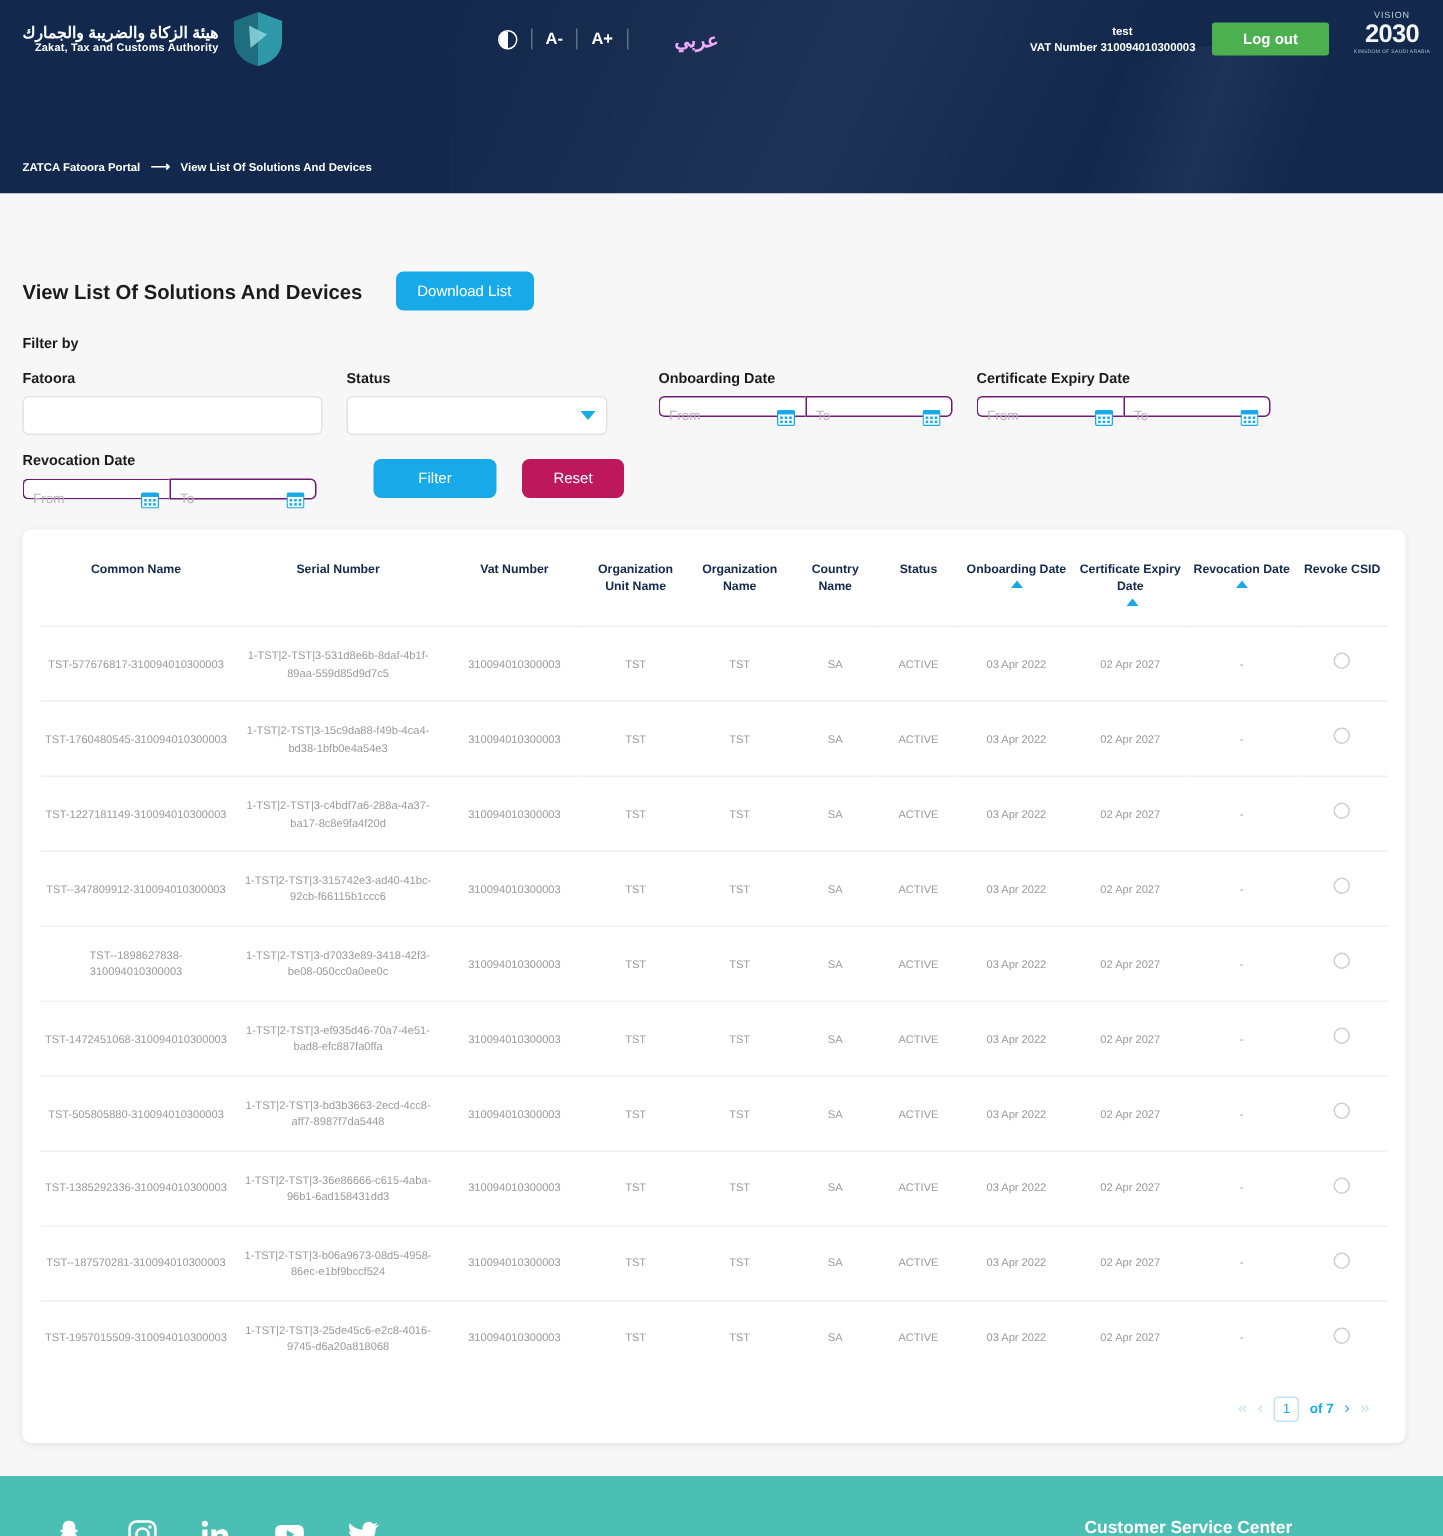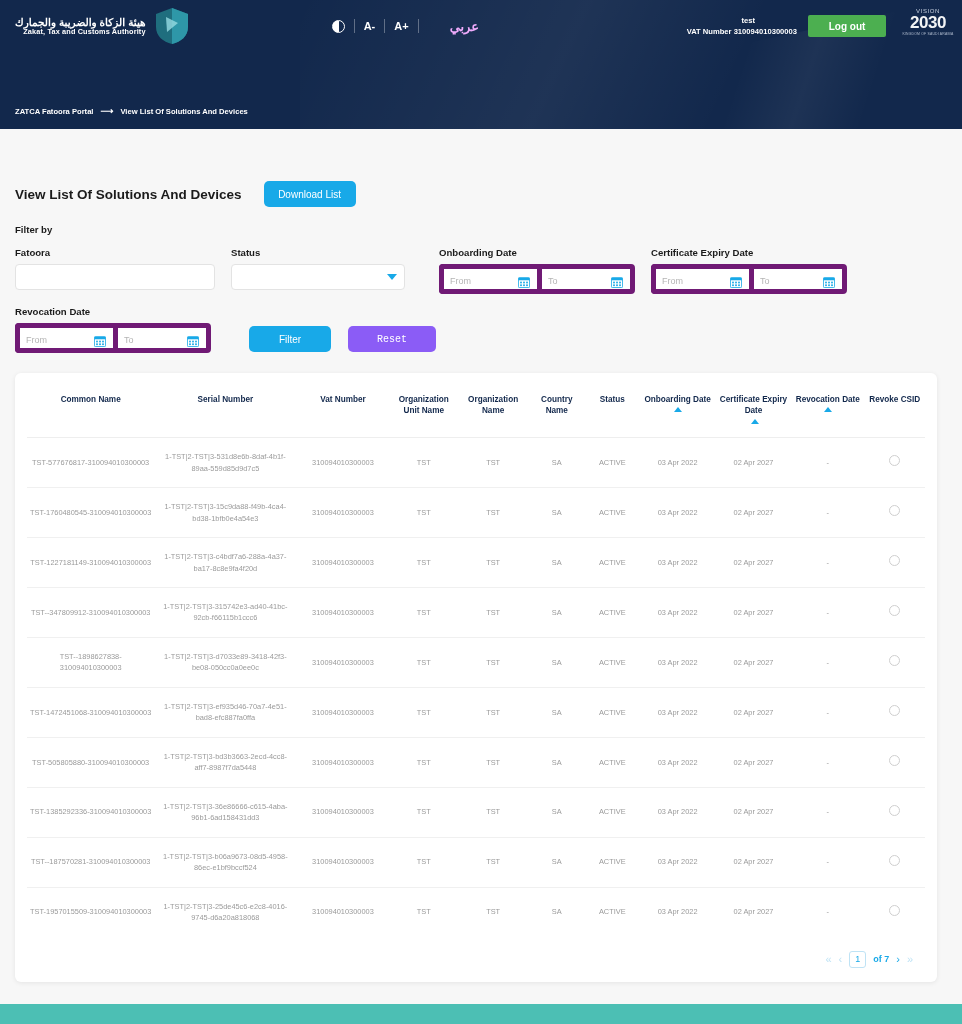"From" .dcell { border: 5px solid #701a75 -> 1px solid #701a75; height: 30px -> 14px }
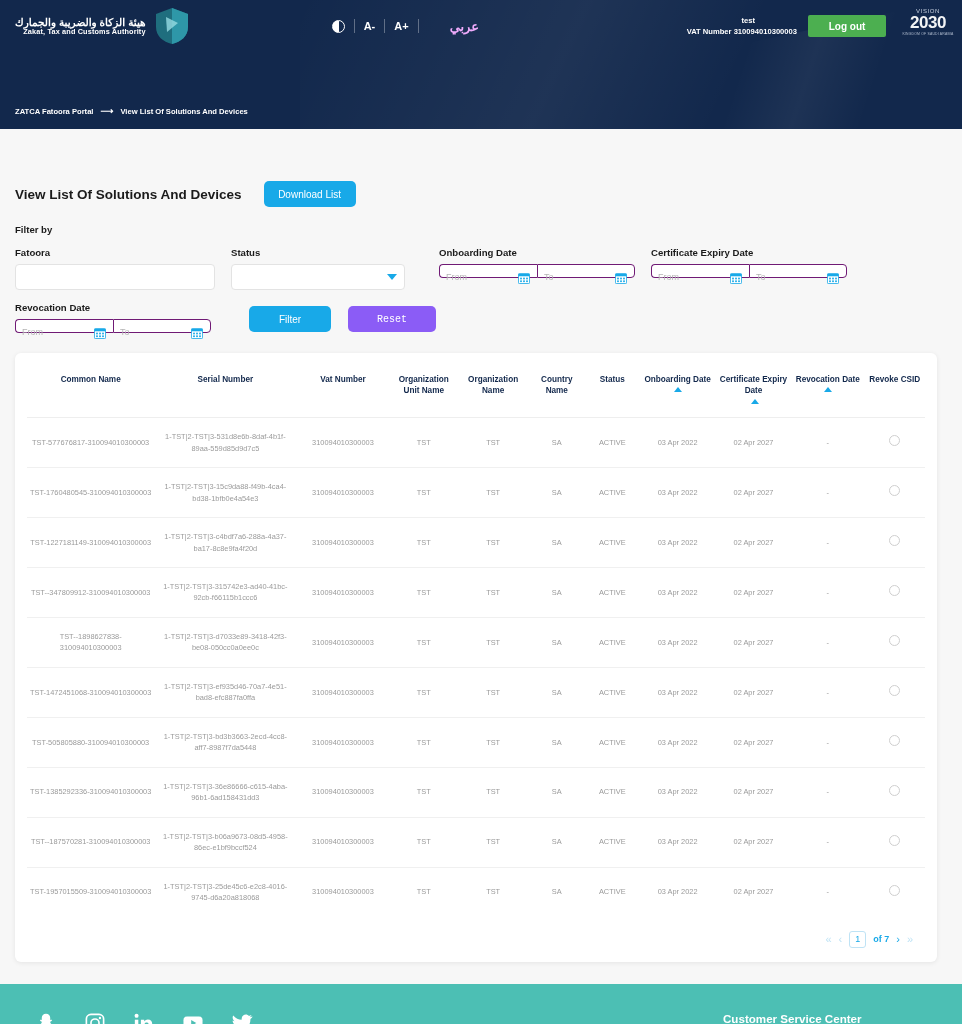"Reset" .btn-reset { background: #8b5cf6 -> #be185d; font-family: Liberation Mono, monospace -> Liberation Sans, sans-serif; width: 88px -> 68px }
